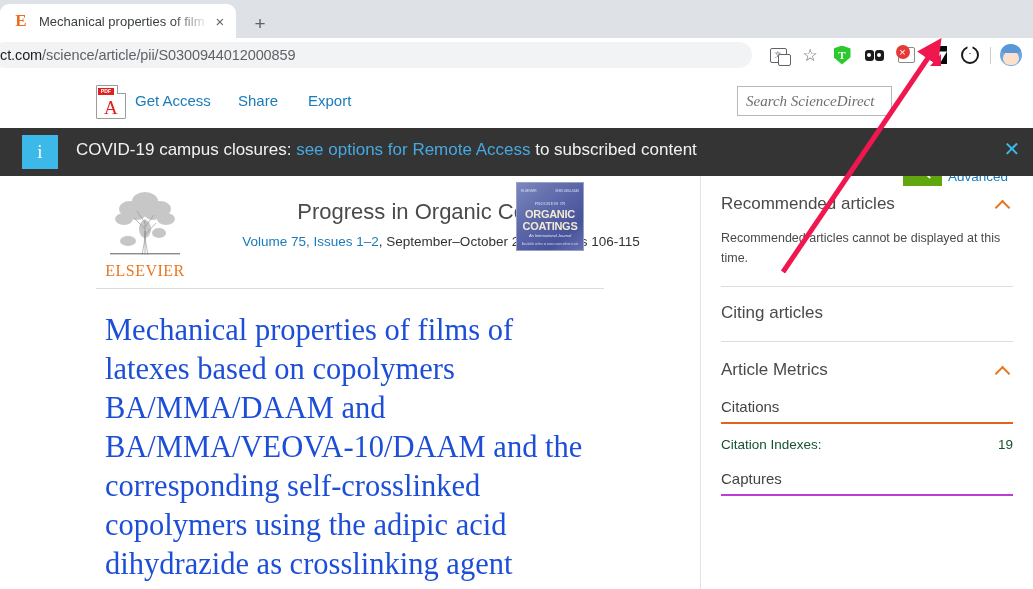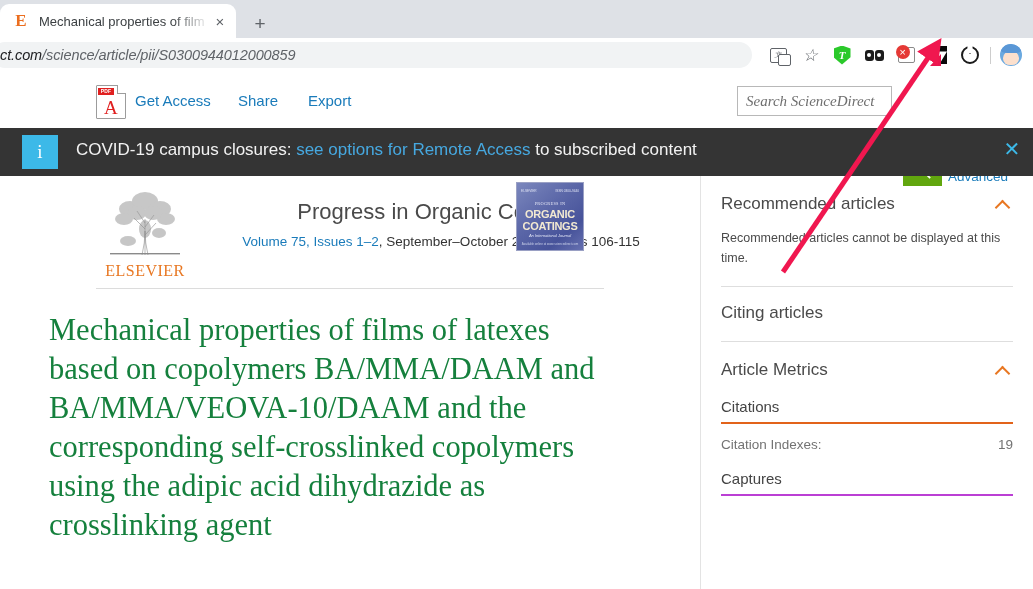"ct.com/science/article/pii/S030094401200" .toolbar { font-style: italic -> none }
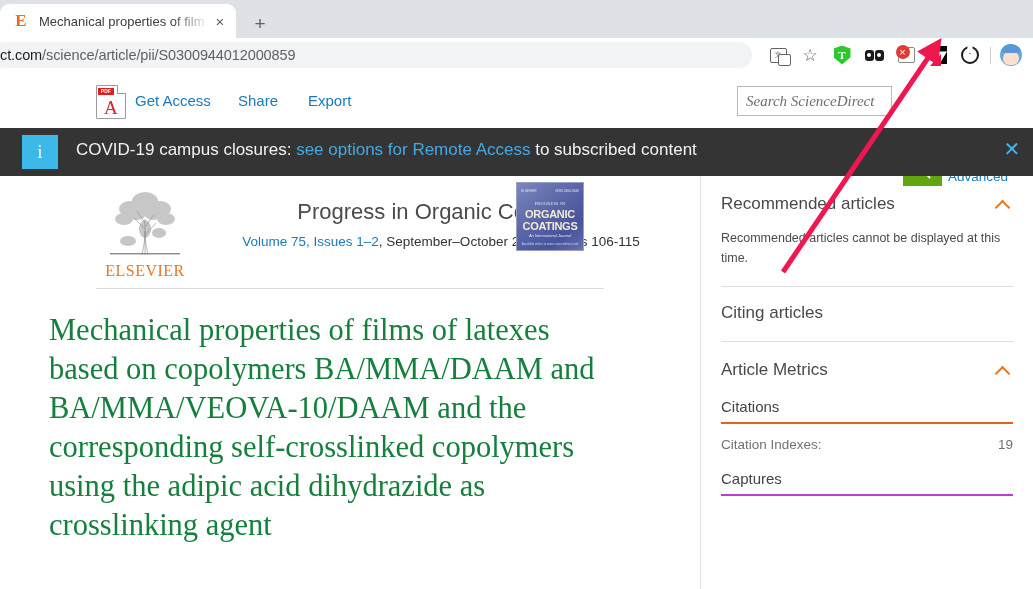"Mechanical properties of films of" .article-title { color: #15803d -> #1d4ed8; margin: 22px 96px 0 49px -> 22px 96px 0 105px }
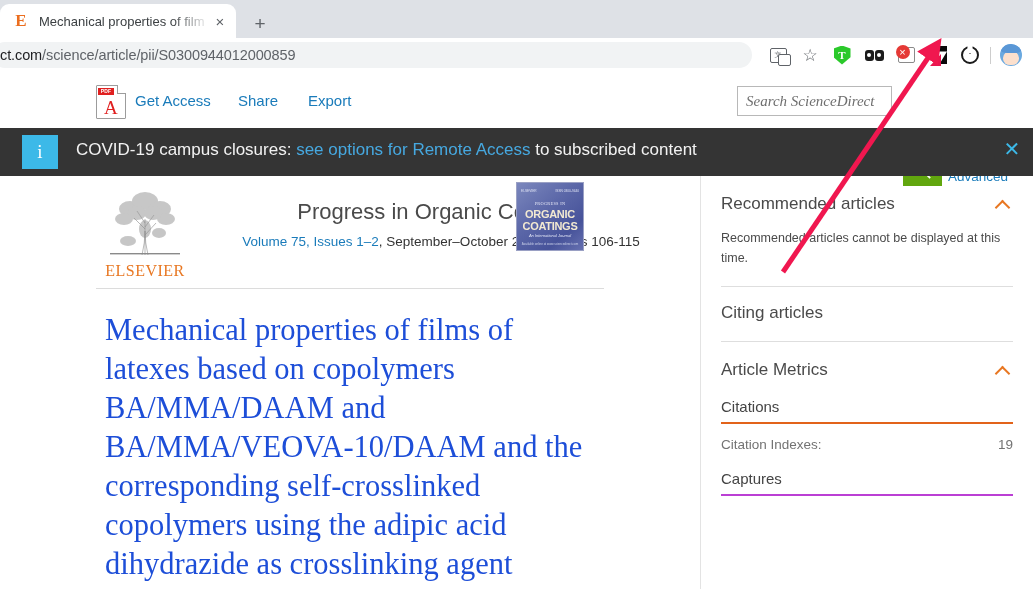"Citation Indexes:" .metric-row { color: #737373 -> #14532d }
